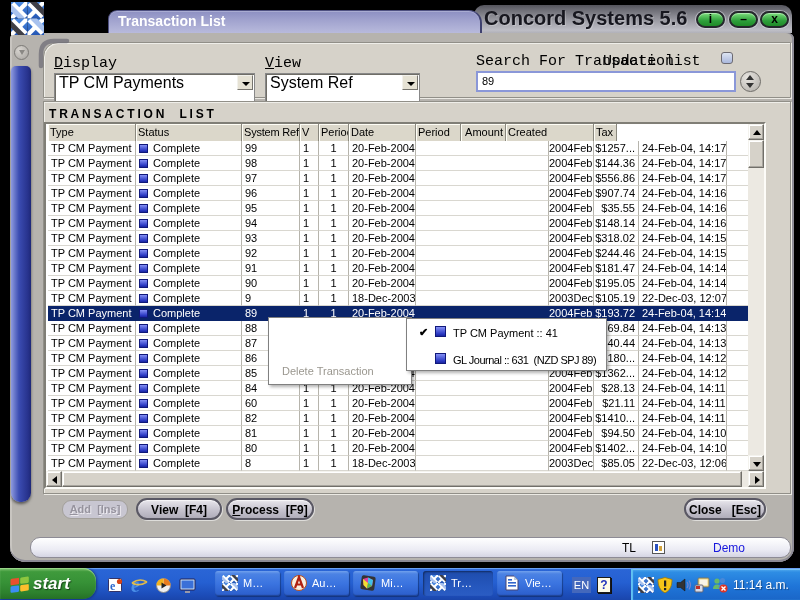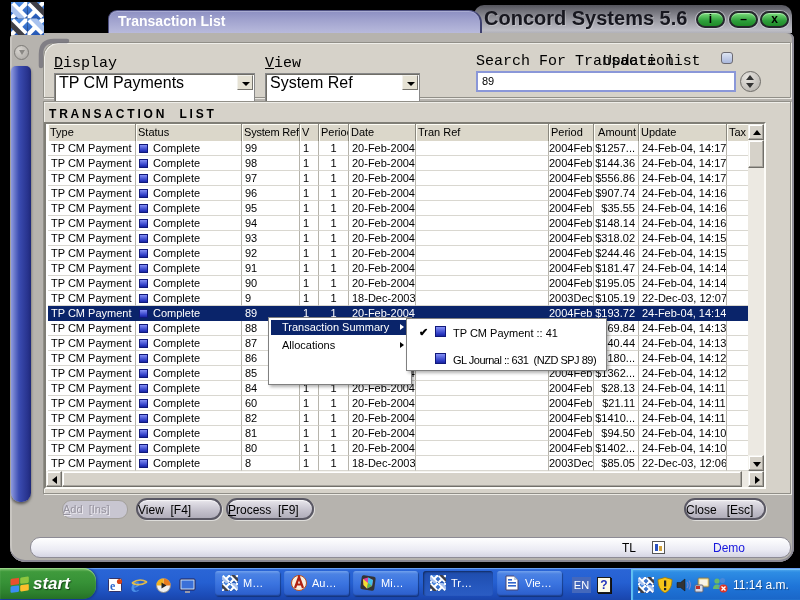"Tran Ref" div.h { html: <div>Tran Ref</div> -> none }
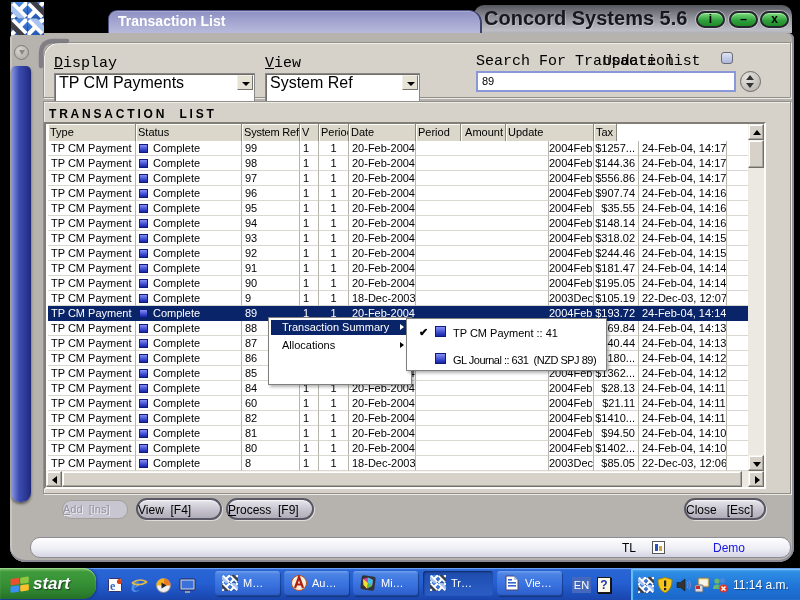"Update" div.h { text: Update -> Created }
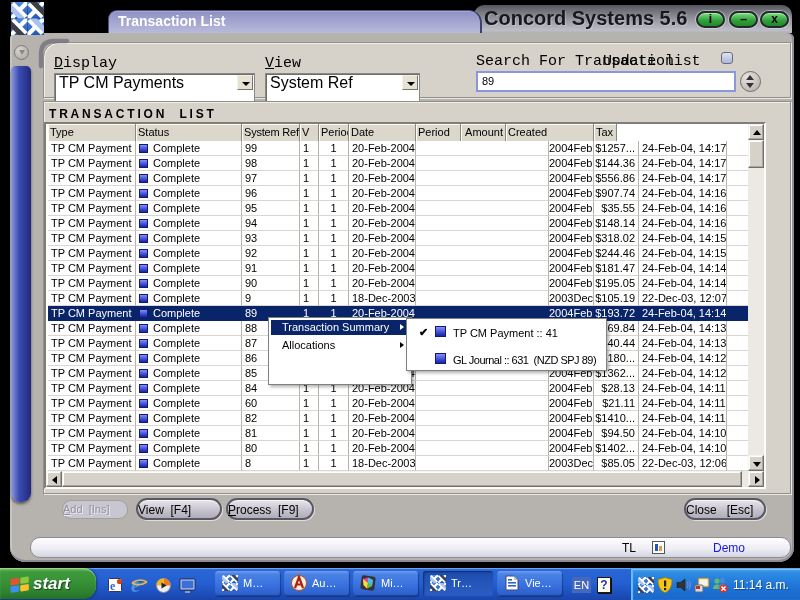"Transaction Summary" div { html: <div>Transaction Summary<span></span></div> -> none }
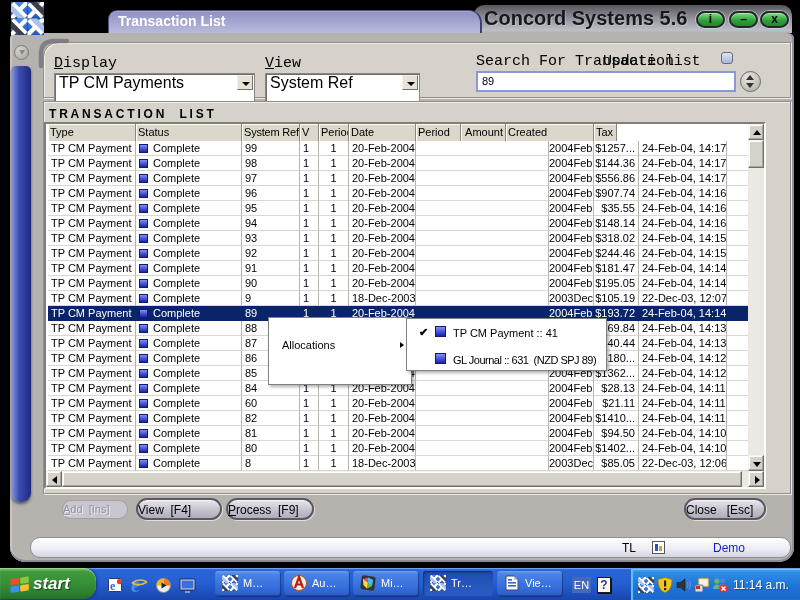"Allocations" div { html: <div>Allocations<span></span></div> -> none }
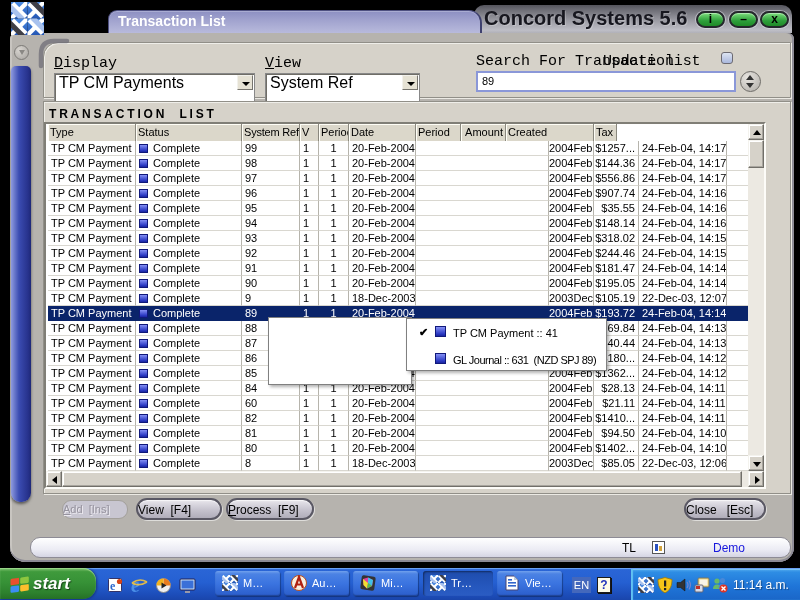"Delete Transaction" div { html: none -> <div>Delete Transaction</div> }
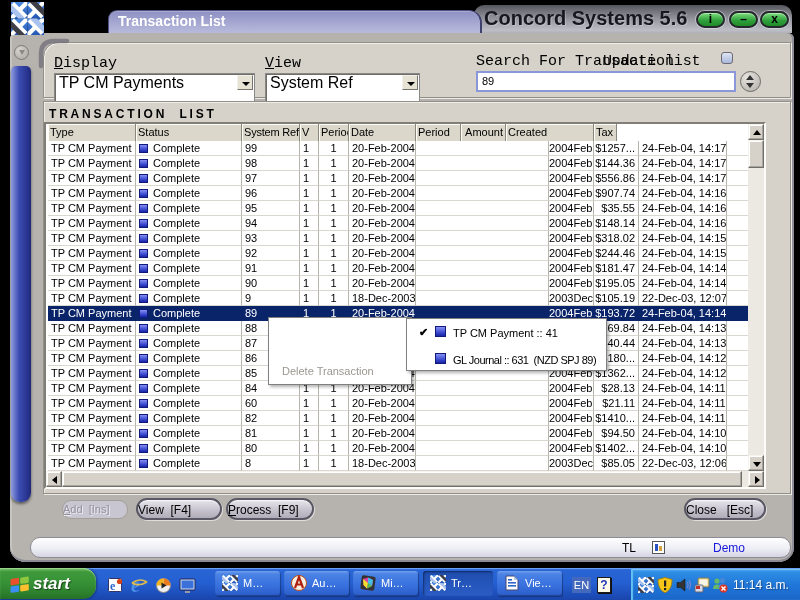"Add [Ins]" .pill { font-weight: none -> bold; text-align: none -> center }
